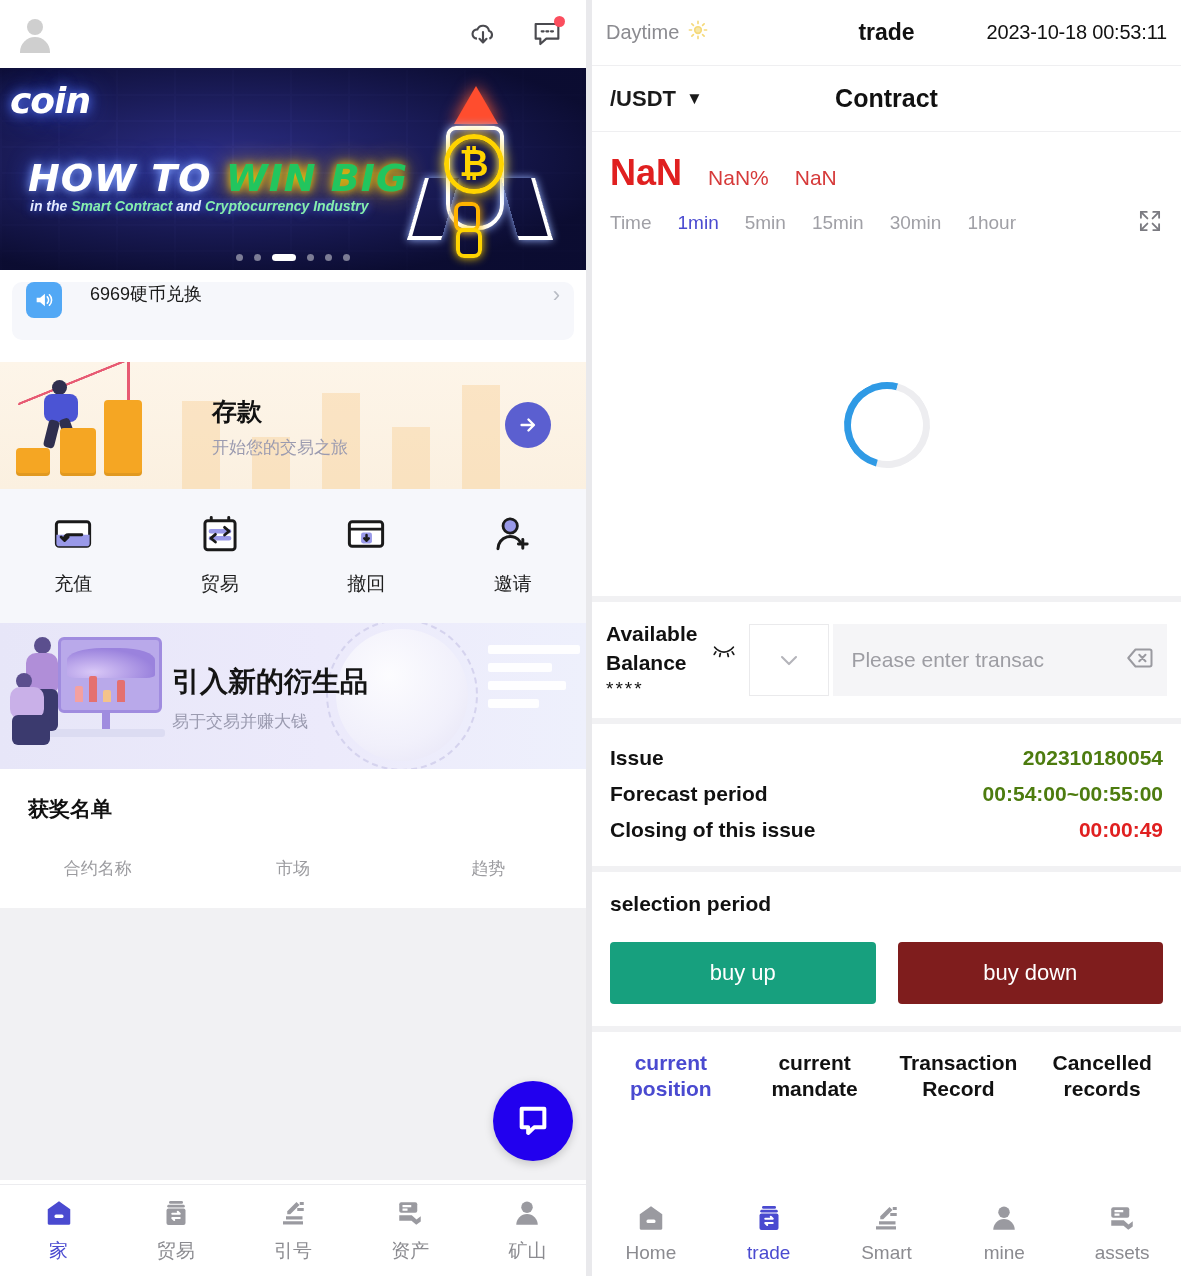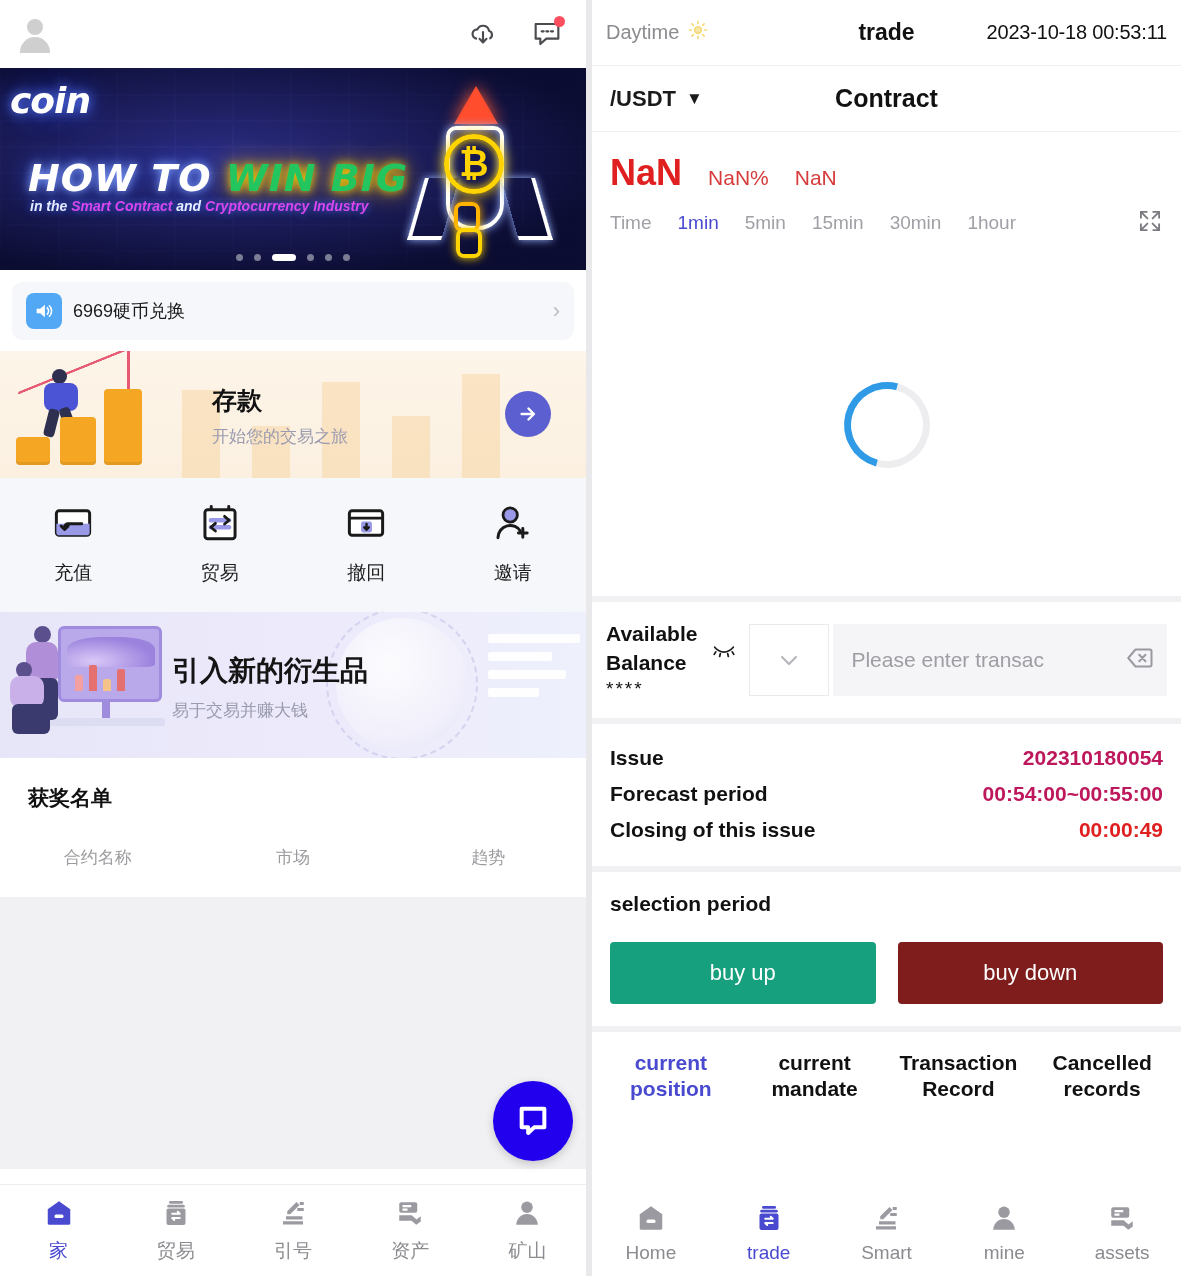"Smart Contract" .banner-h2 .y { color: #d946ef -> #86efac }
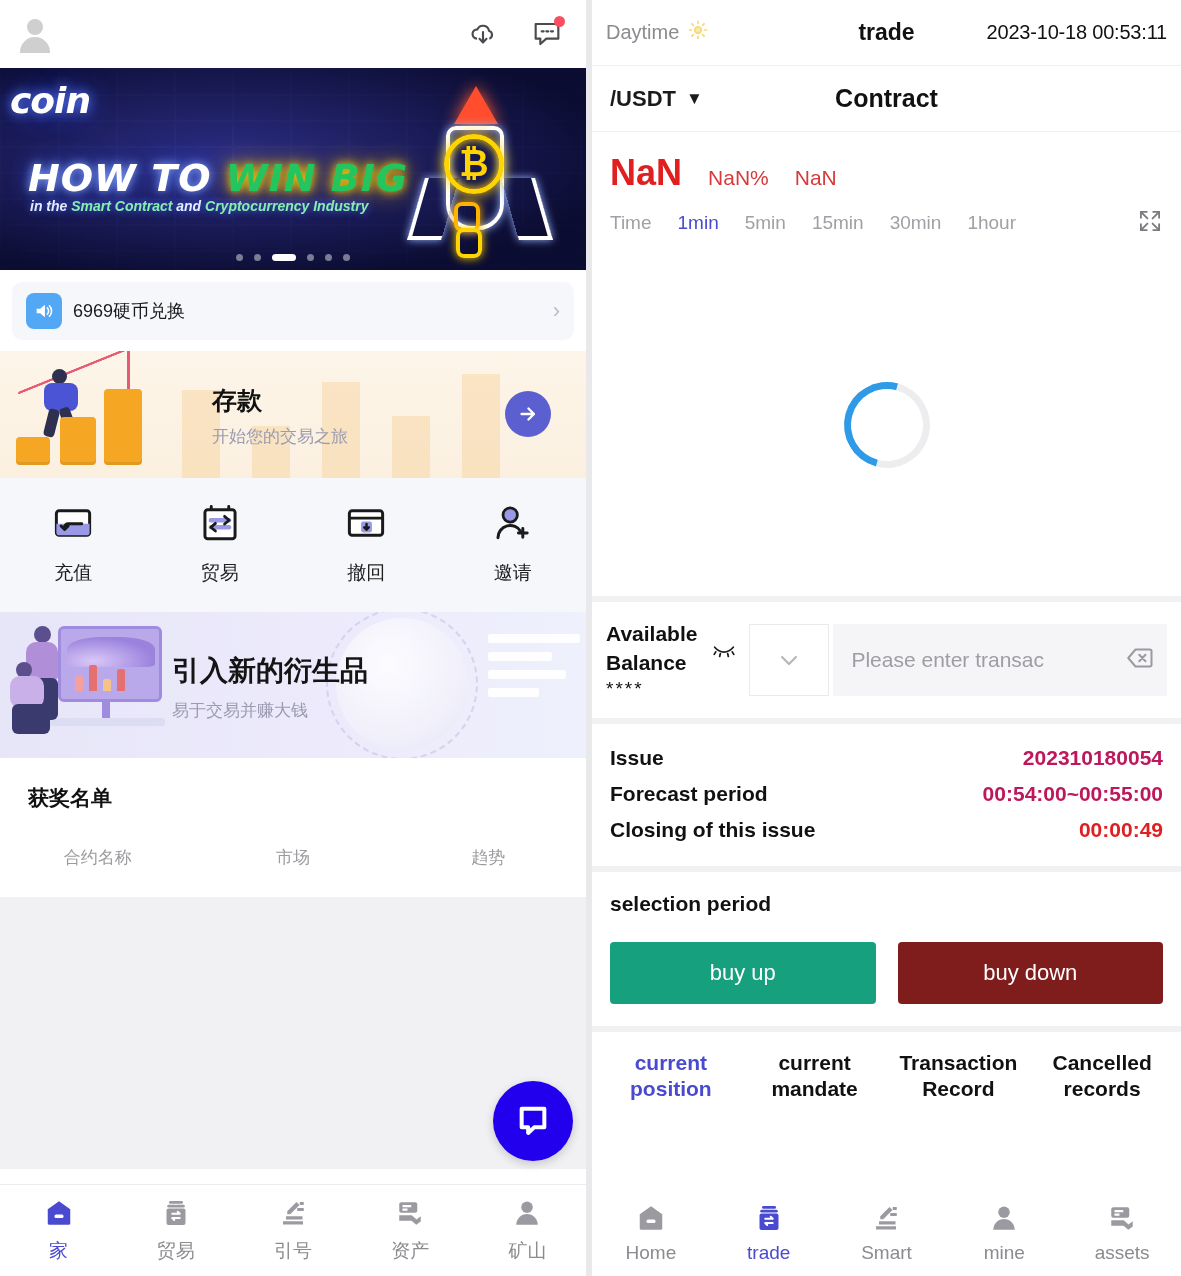"6969硬币兑换" .notice { align-items: center -> none; gap: 11px -> 28px }
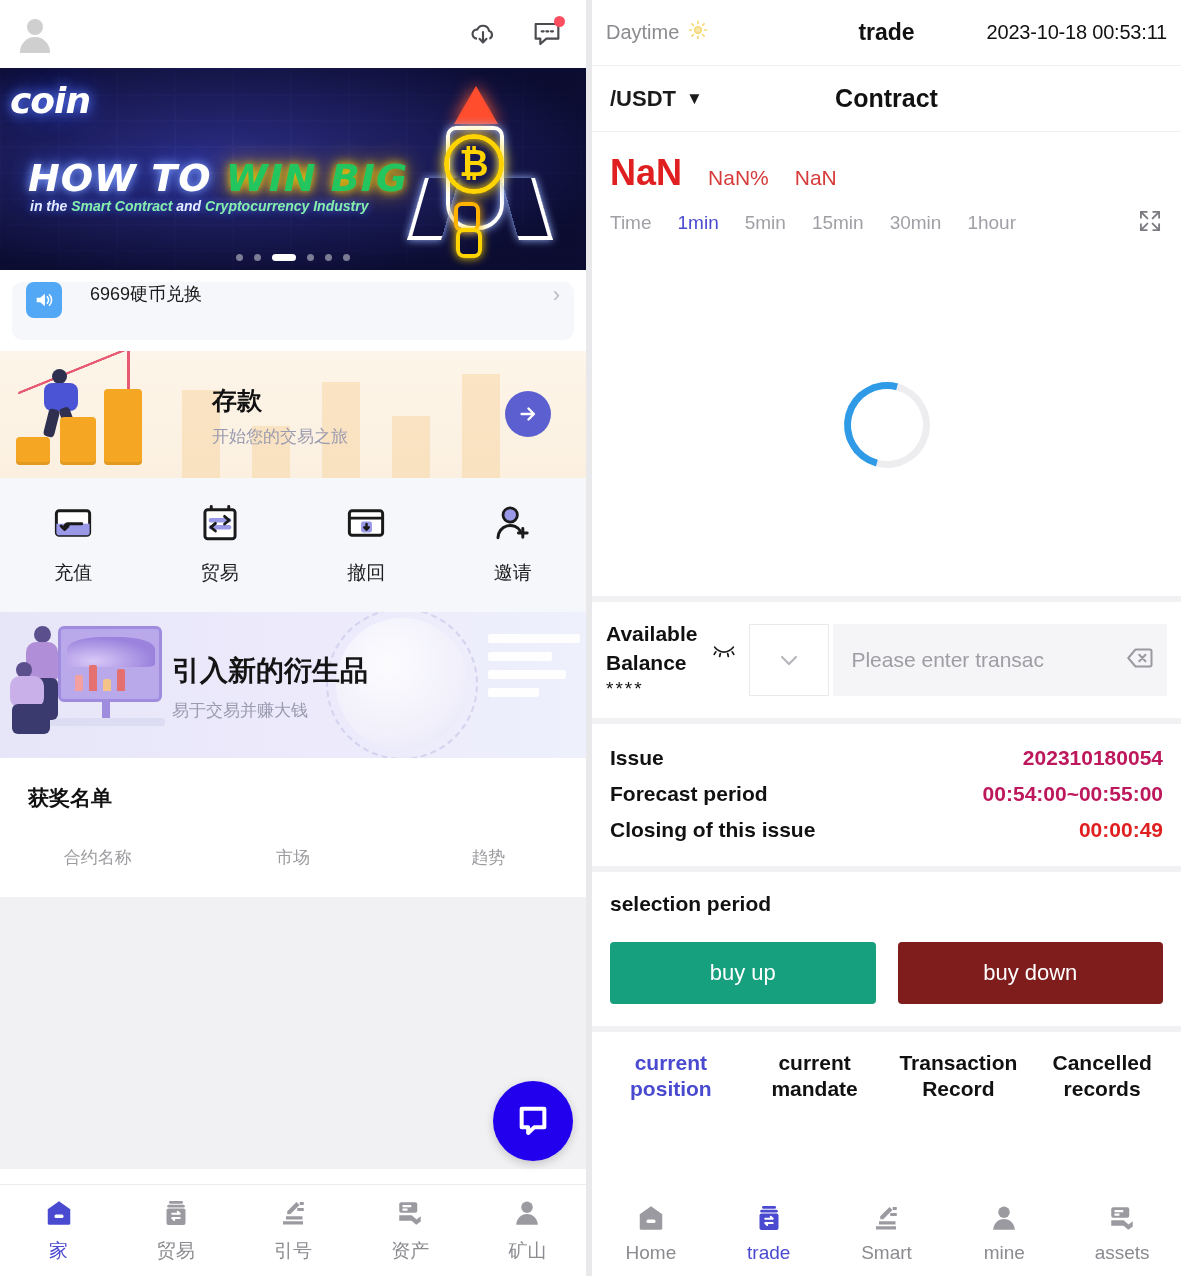"存款" .deposit { margin-top: 11px -> 22px }
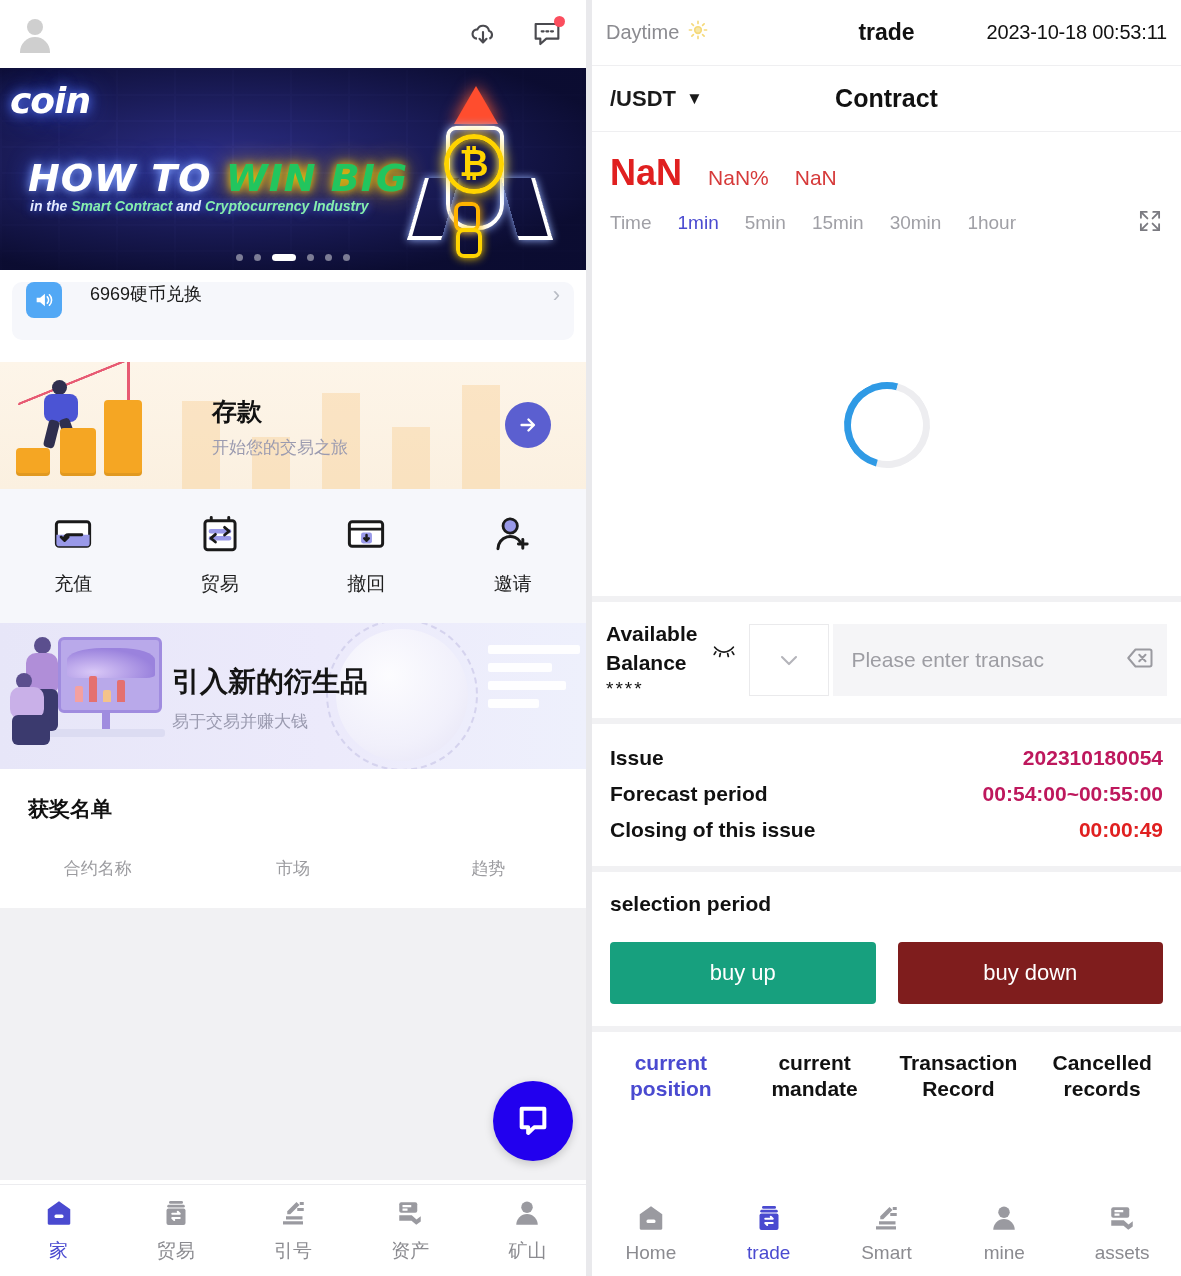"202310180054" .info-v { color: #be185d -> #4d7c0f }
